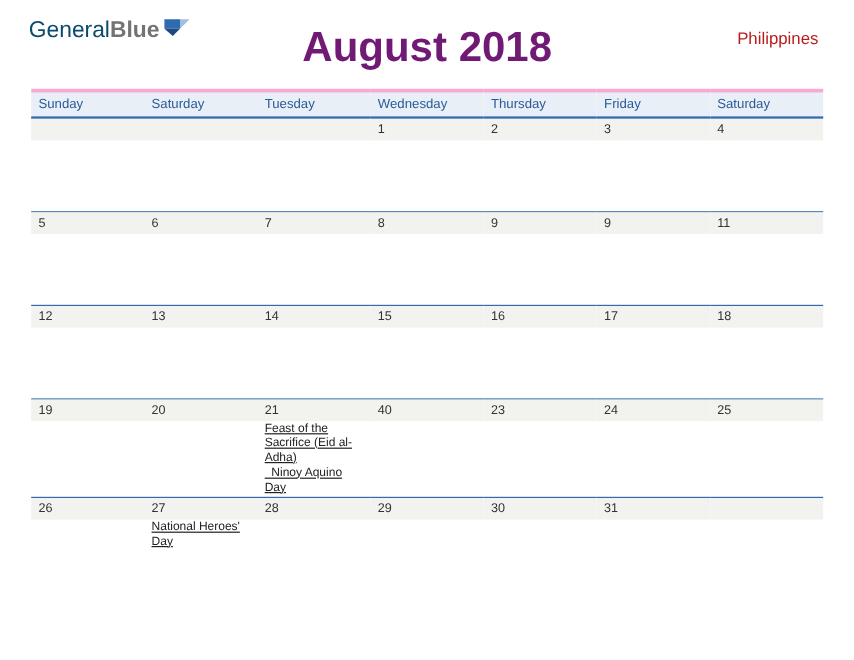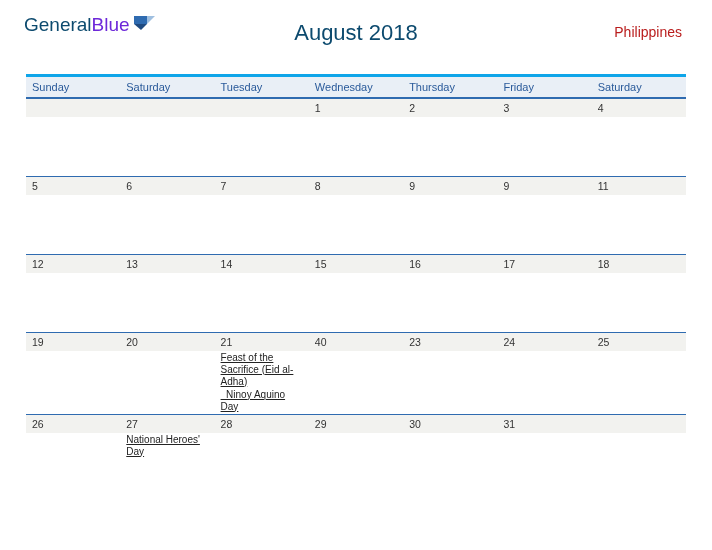"Blue" span { color: #6d28d9 -> #737373; font-weight: 400 -> 700 }
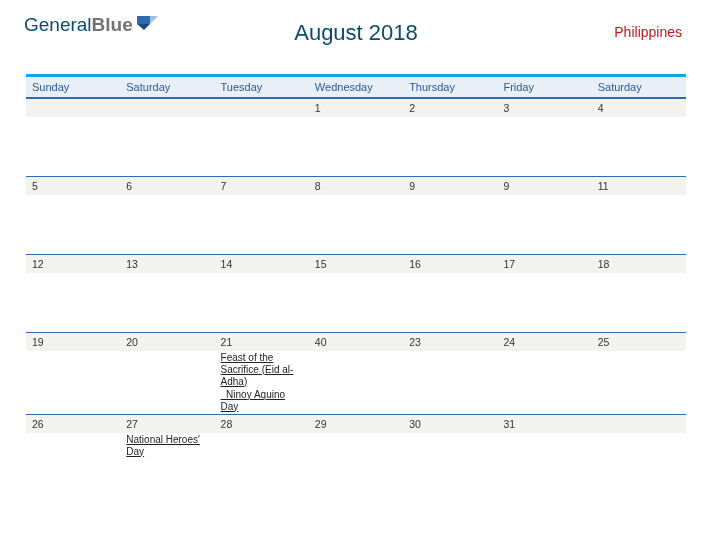"August 2018" .title { color: #0c4a6e -> #701a75; font-size: 22px -> 35px; font-weight: 400 -> 700 }
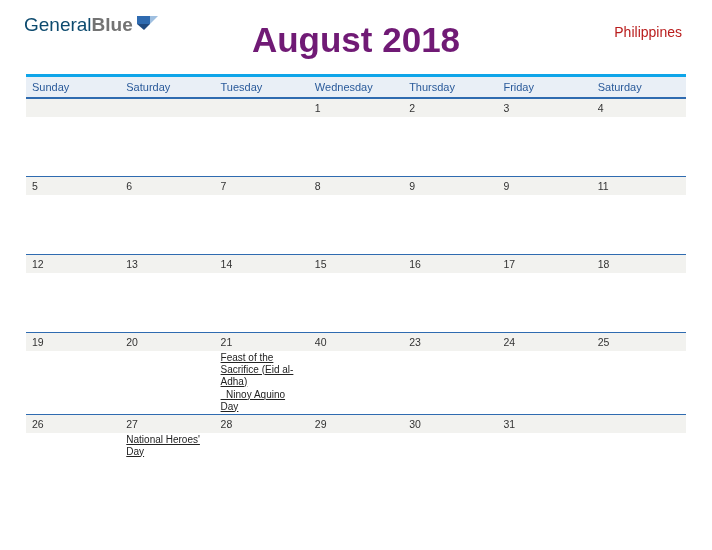"Sunday" .dayhead-row { border-top: 3px solid #0ea5e9 -> 3px solid #f9a8d4 }
